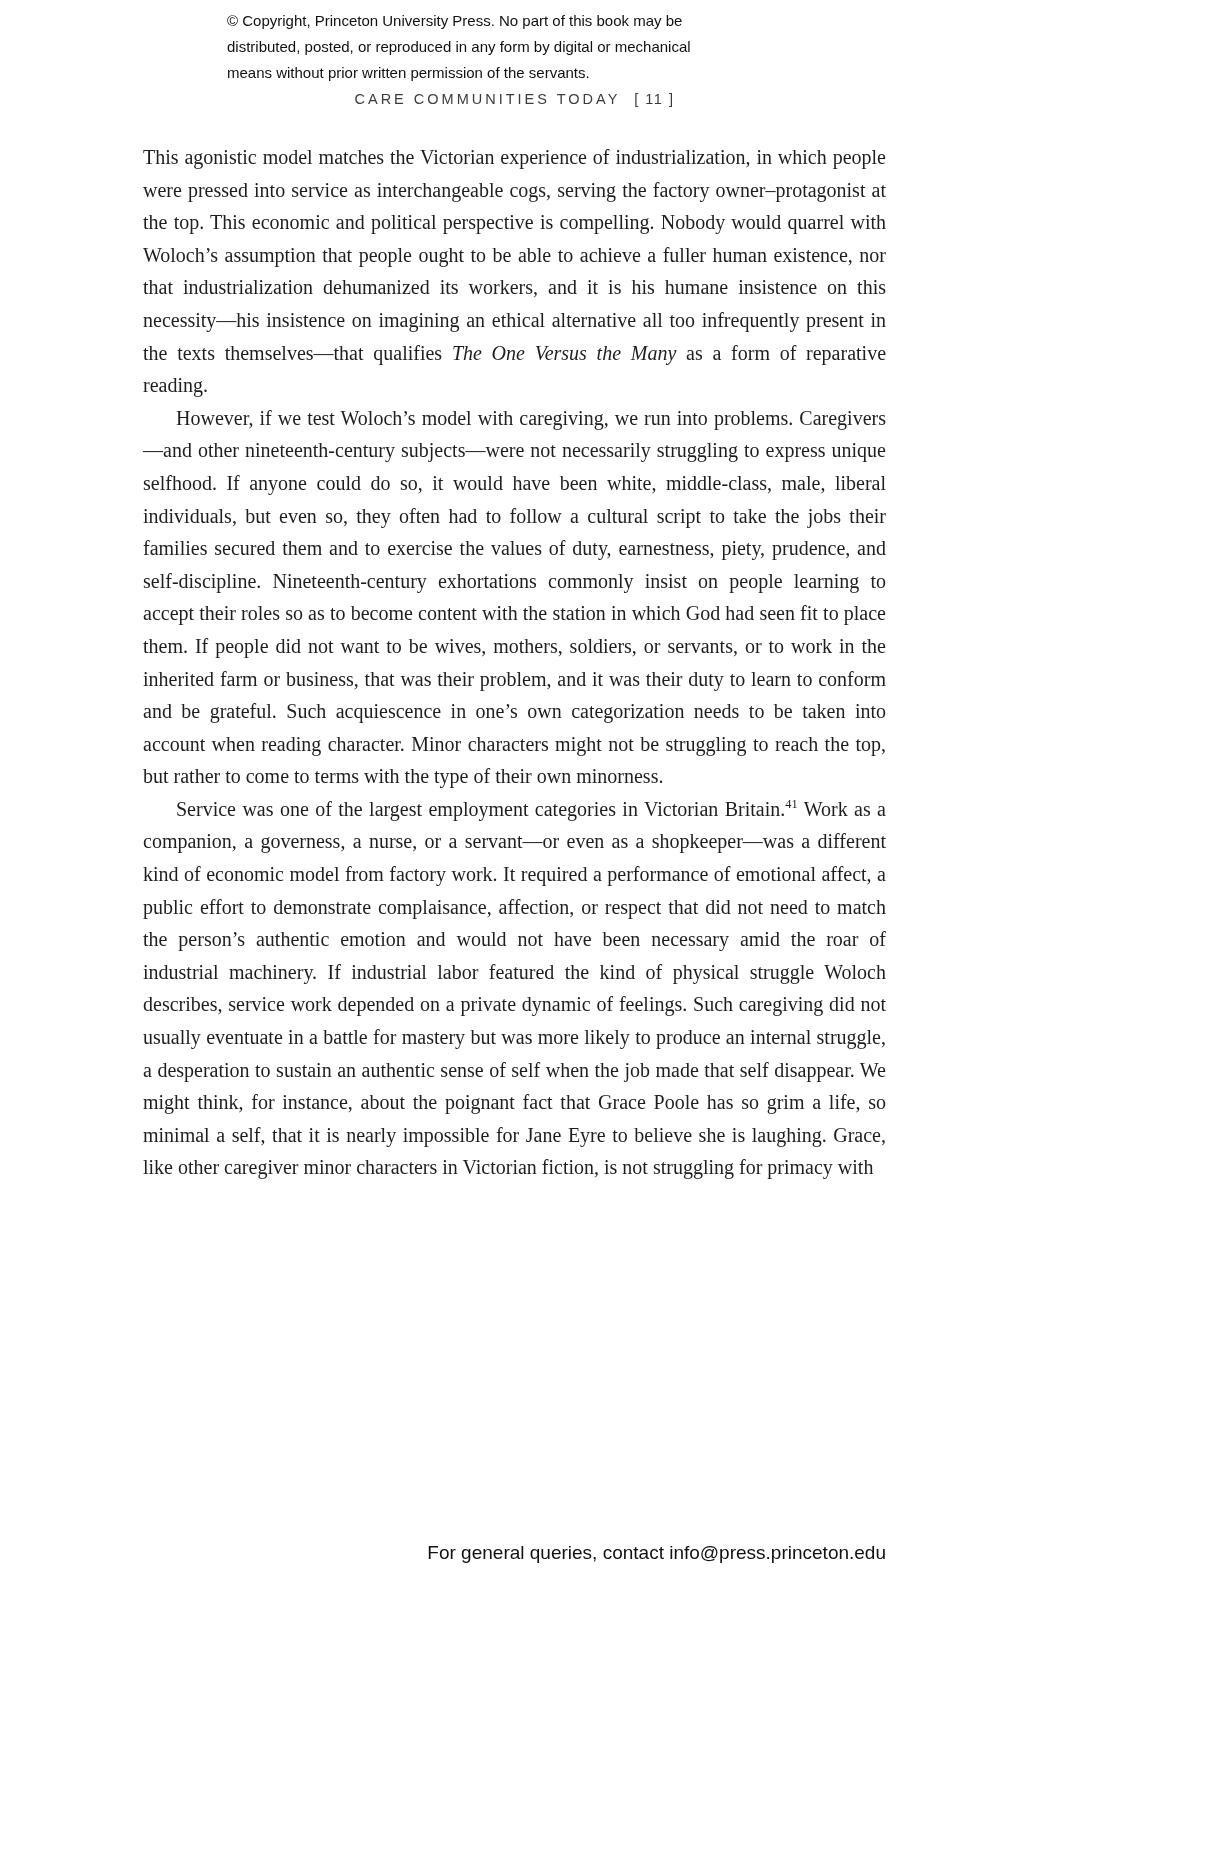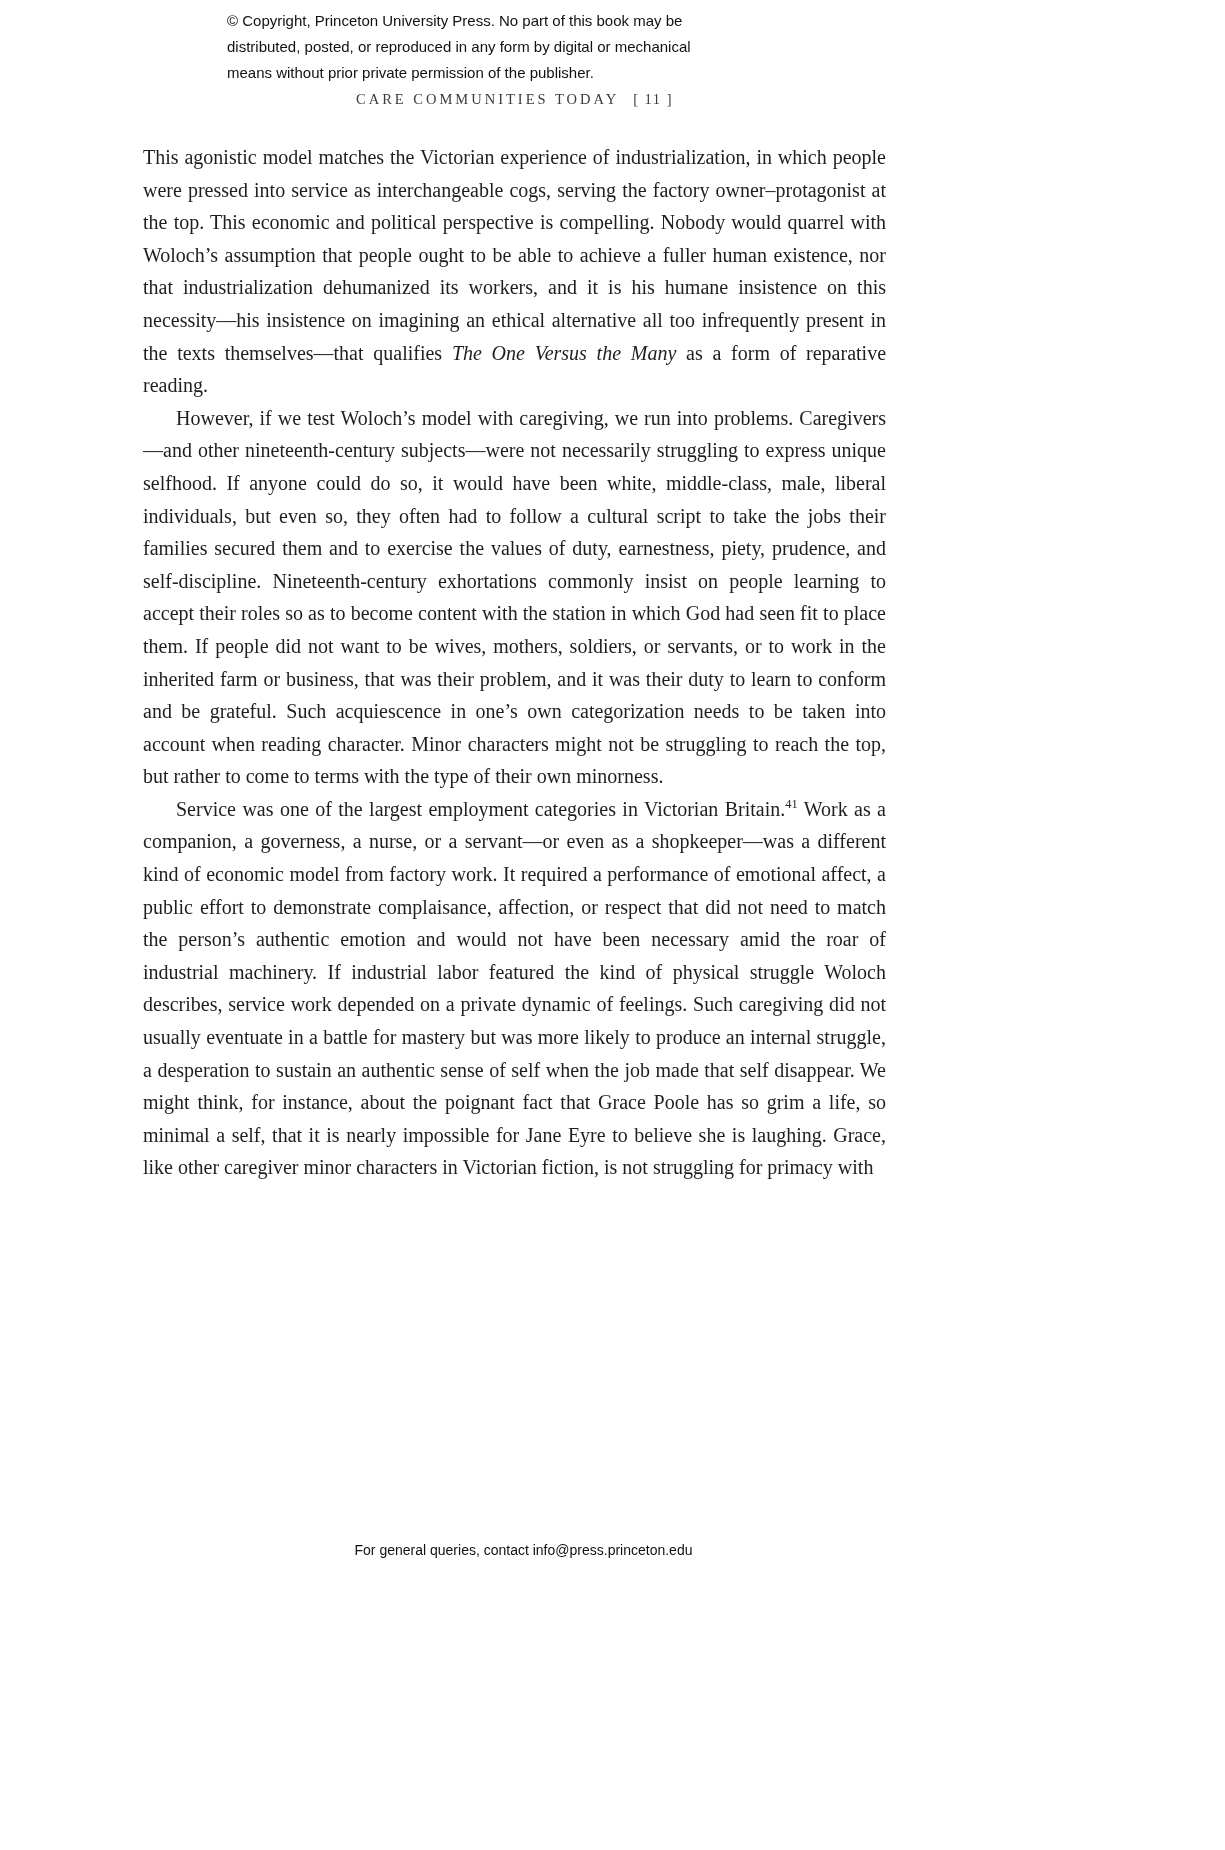"means without prior private permission" div { text: private permission of the publisher -> written permission of the servants }
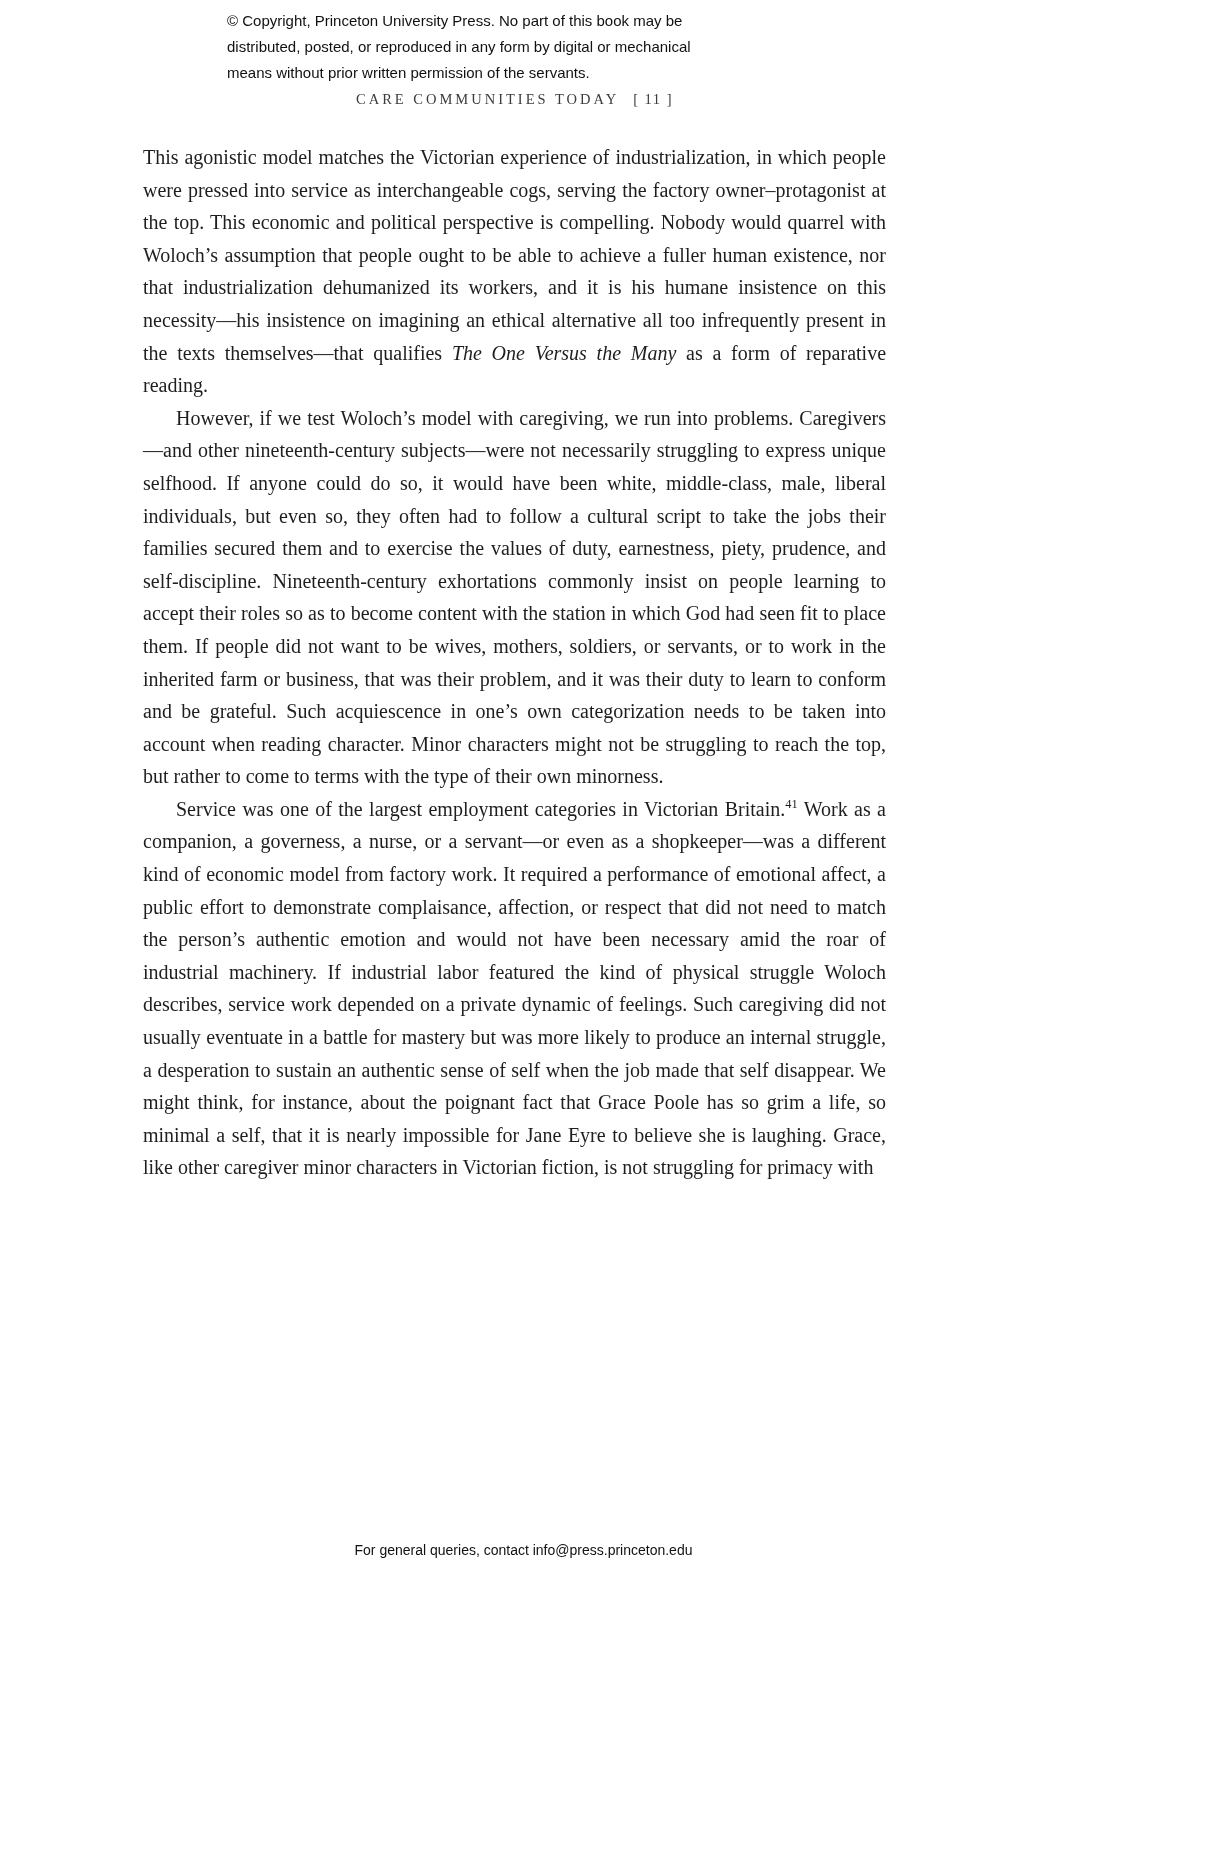"CARE COMMUNITIES TODAY [ 11" .running-head { font-family: Liberation Serif, serif -> Liberation Sans, sans-serif }
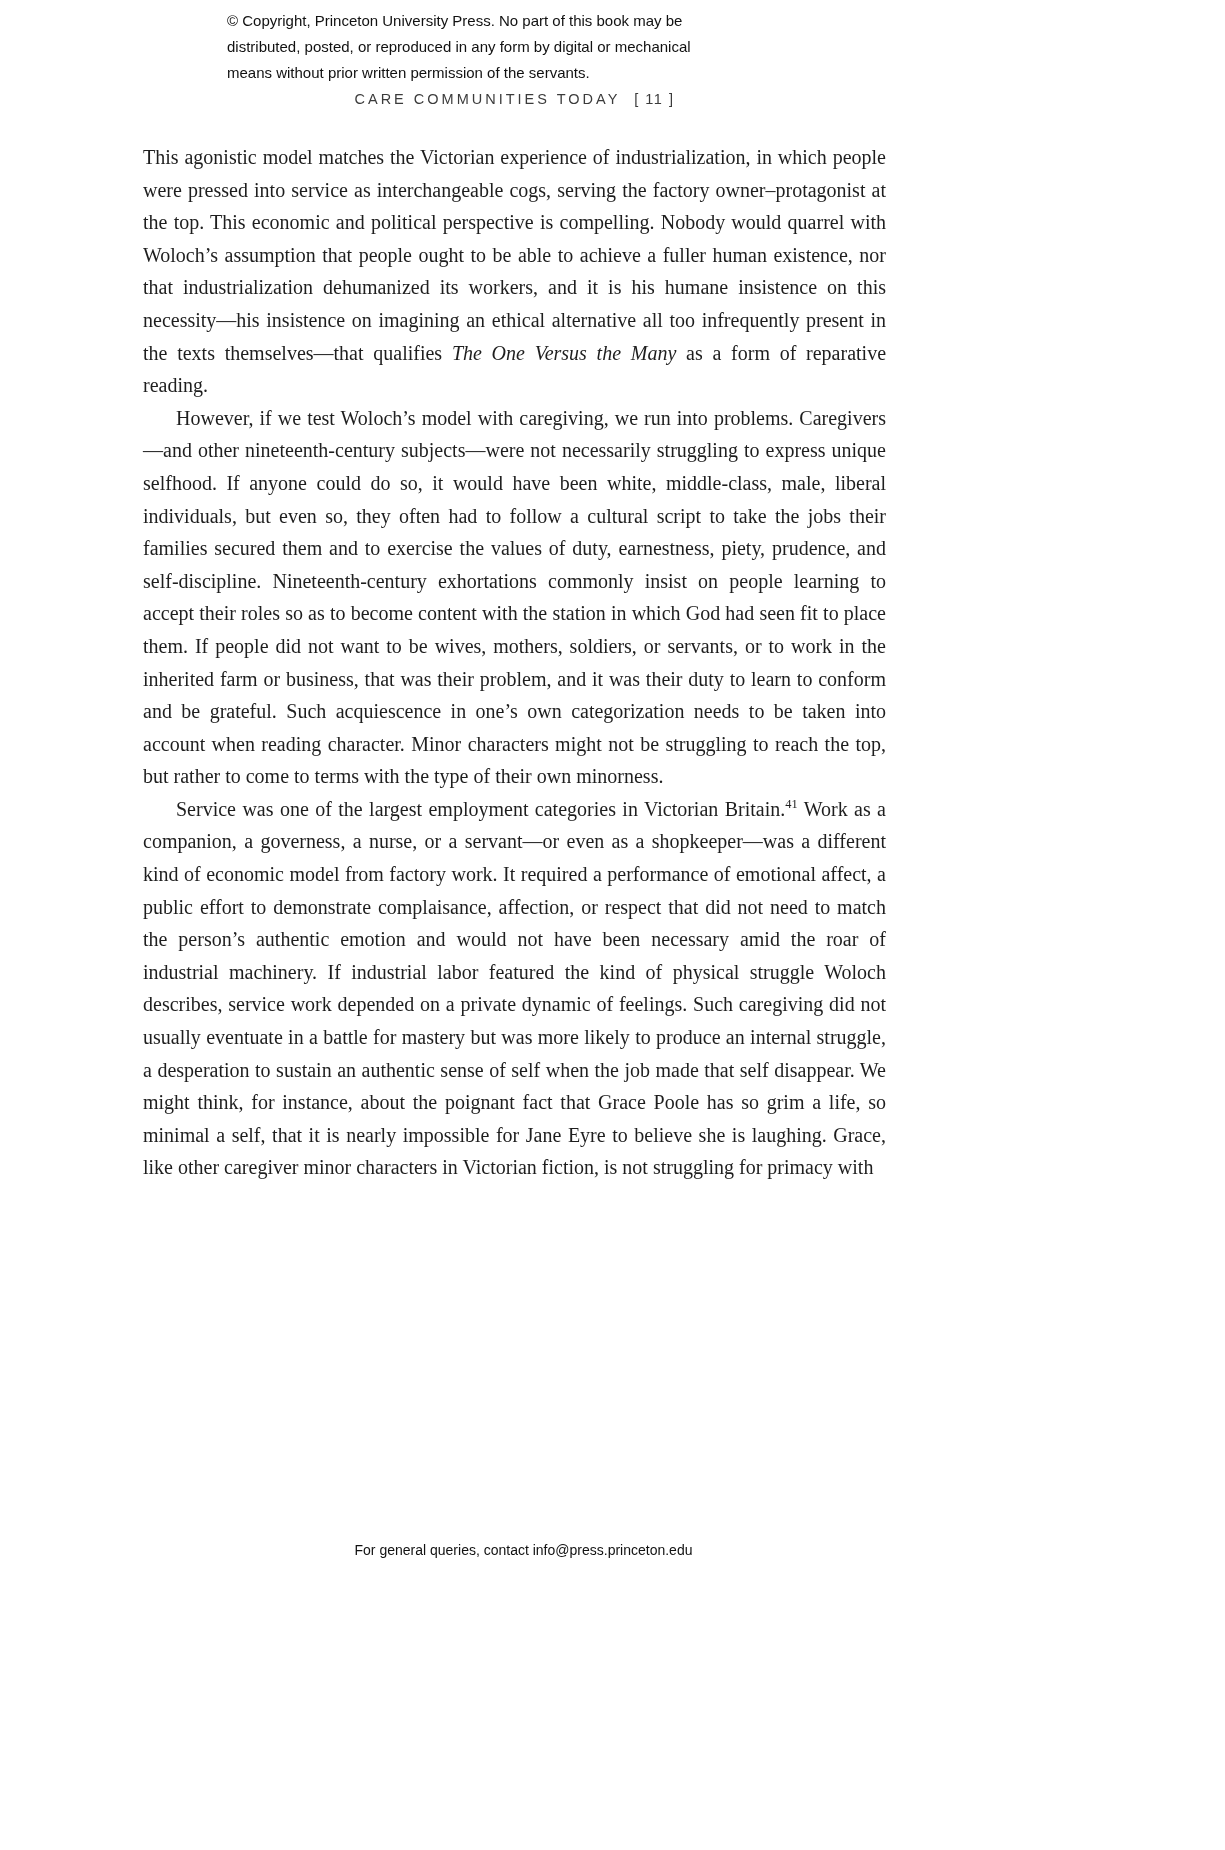"For general queries, contact" .page-footer { font-size: 14px -> 19px; left: 152px -> 143px; text-align: center -> right }
